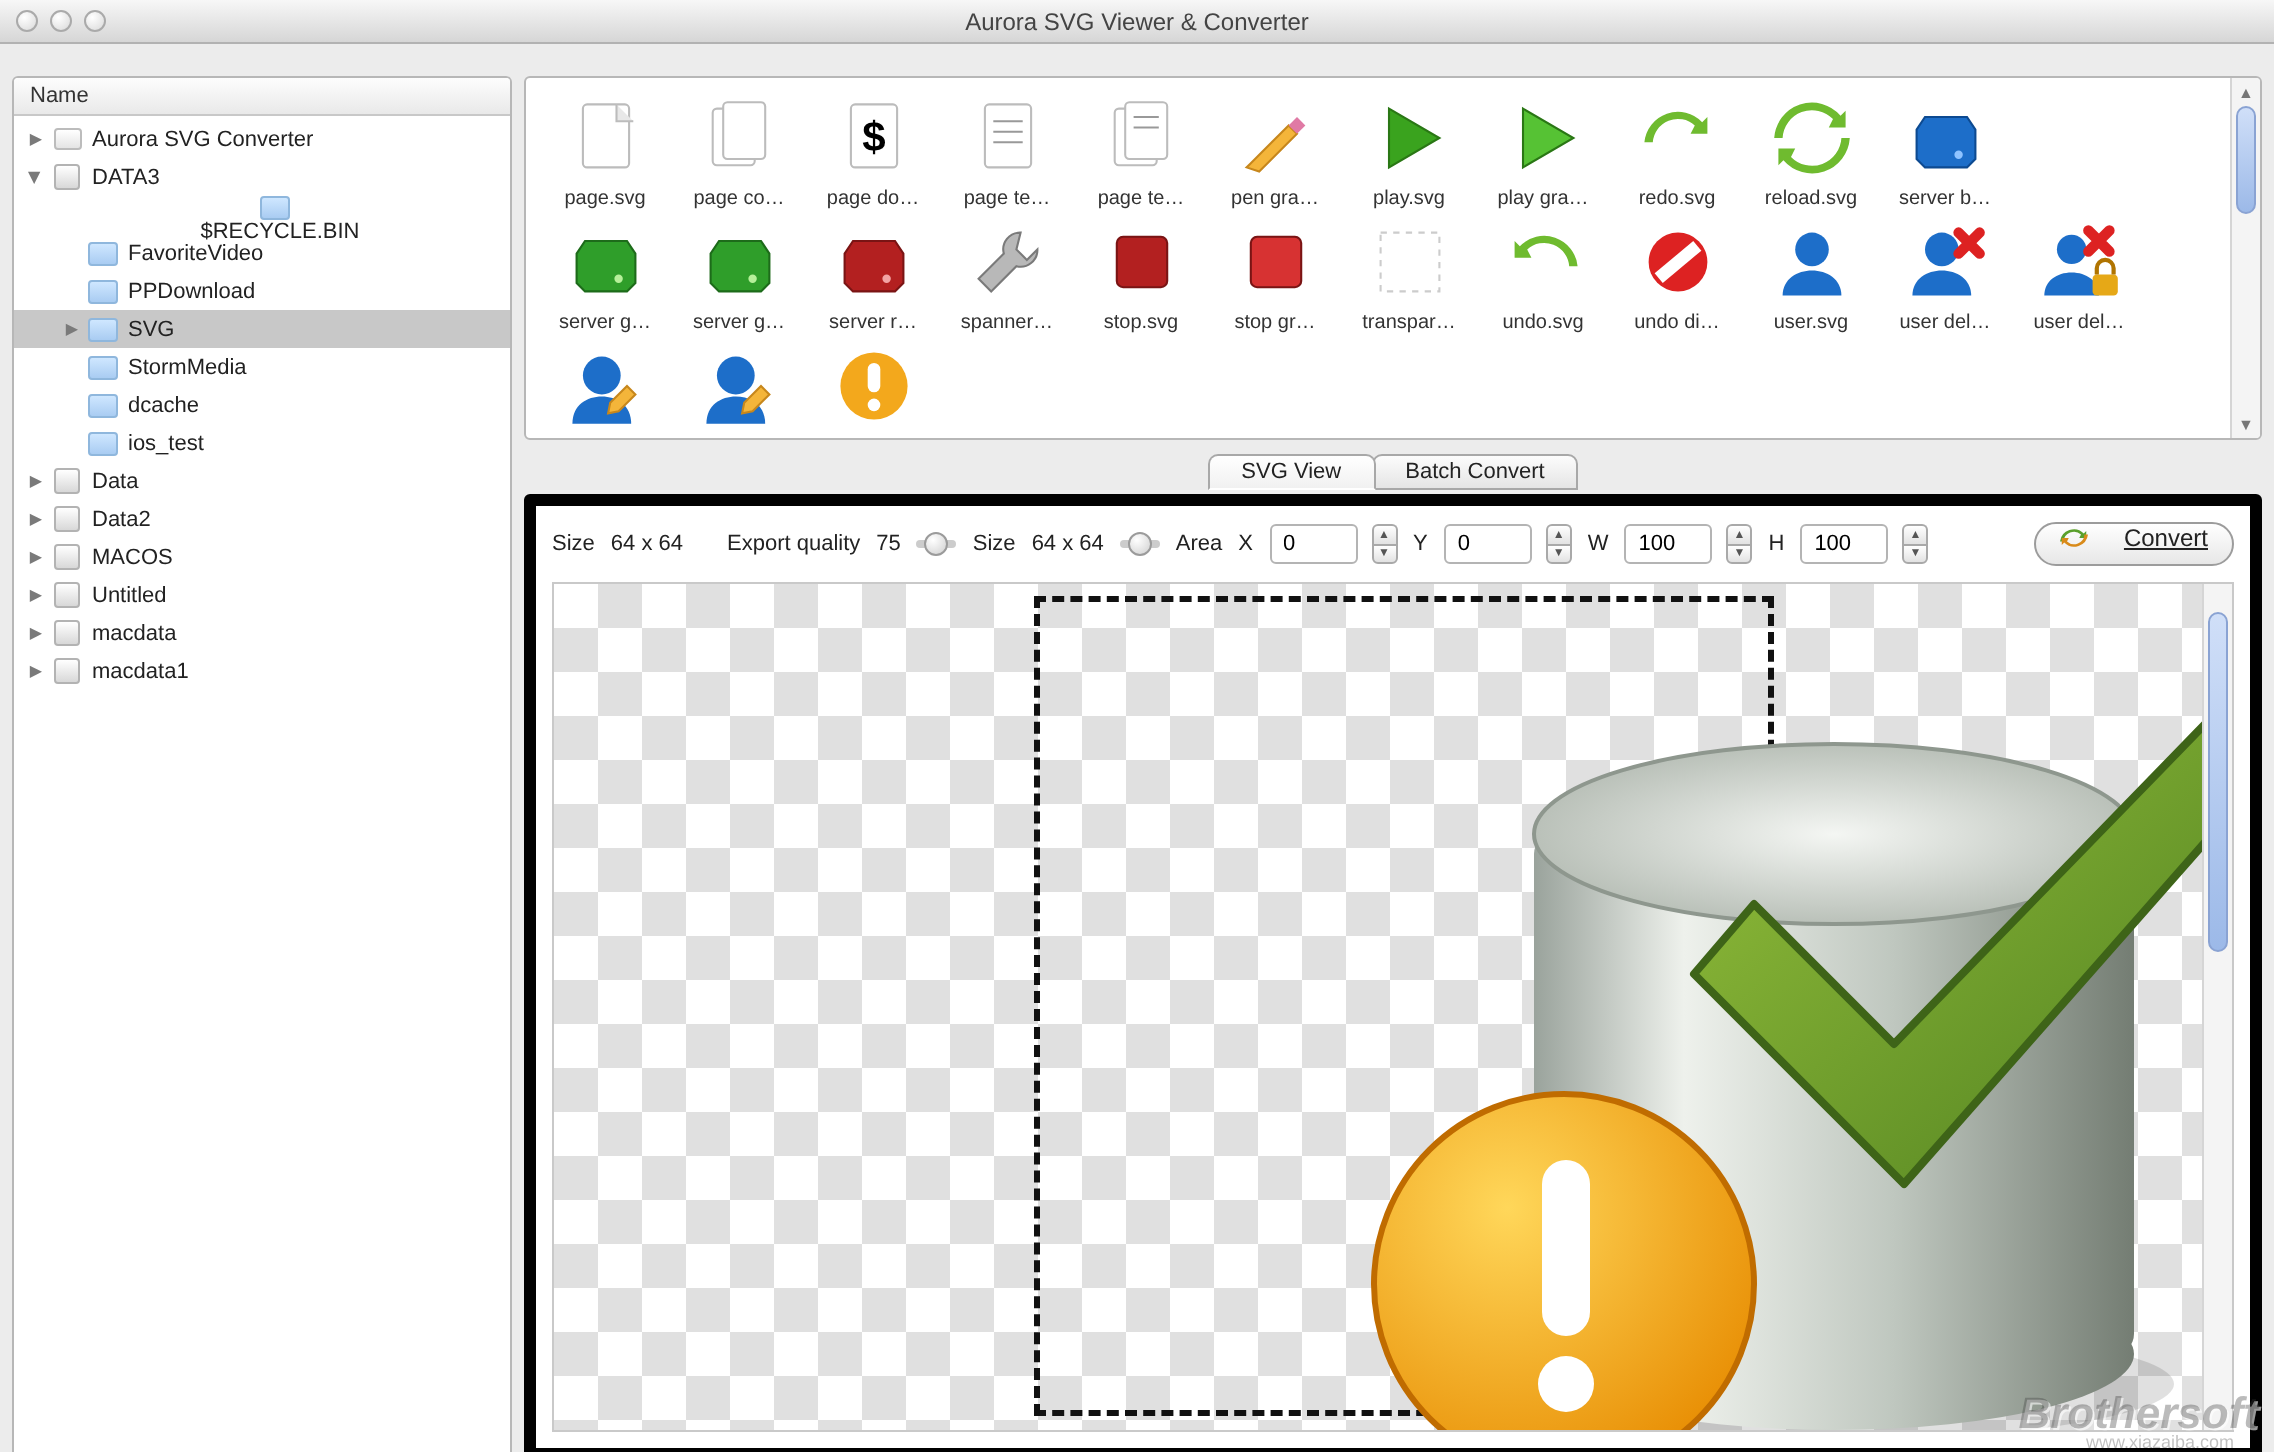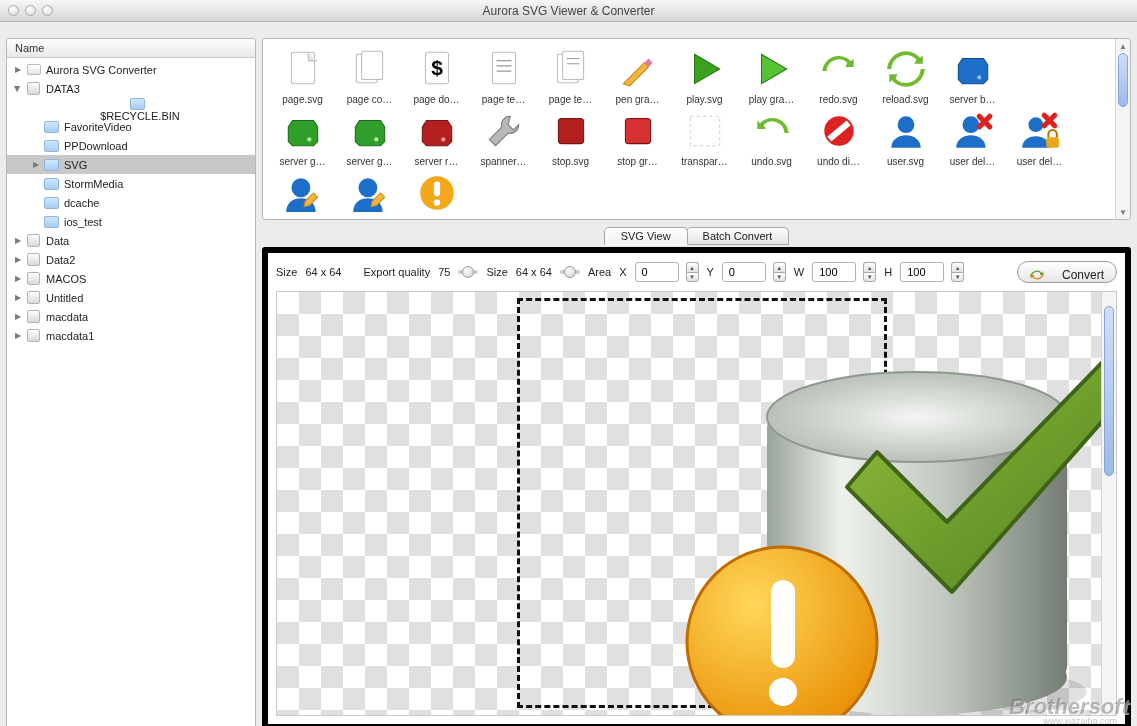"Convert" .convert-btn { align-items: flex-end -> flex-start; text-decoration: none -> underline }
